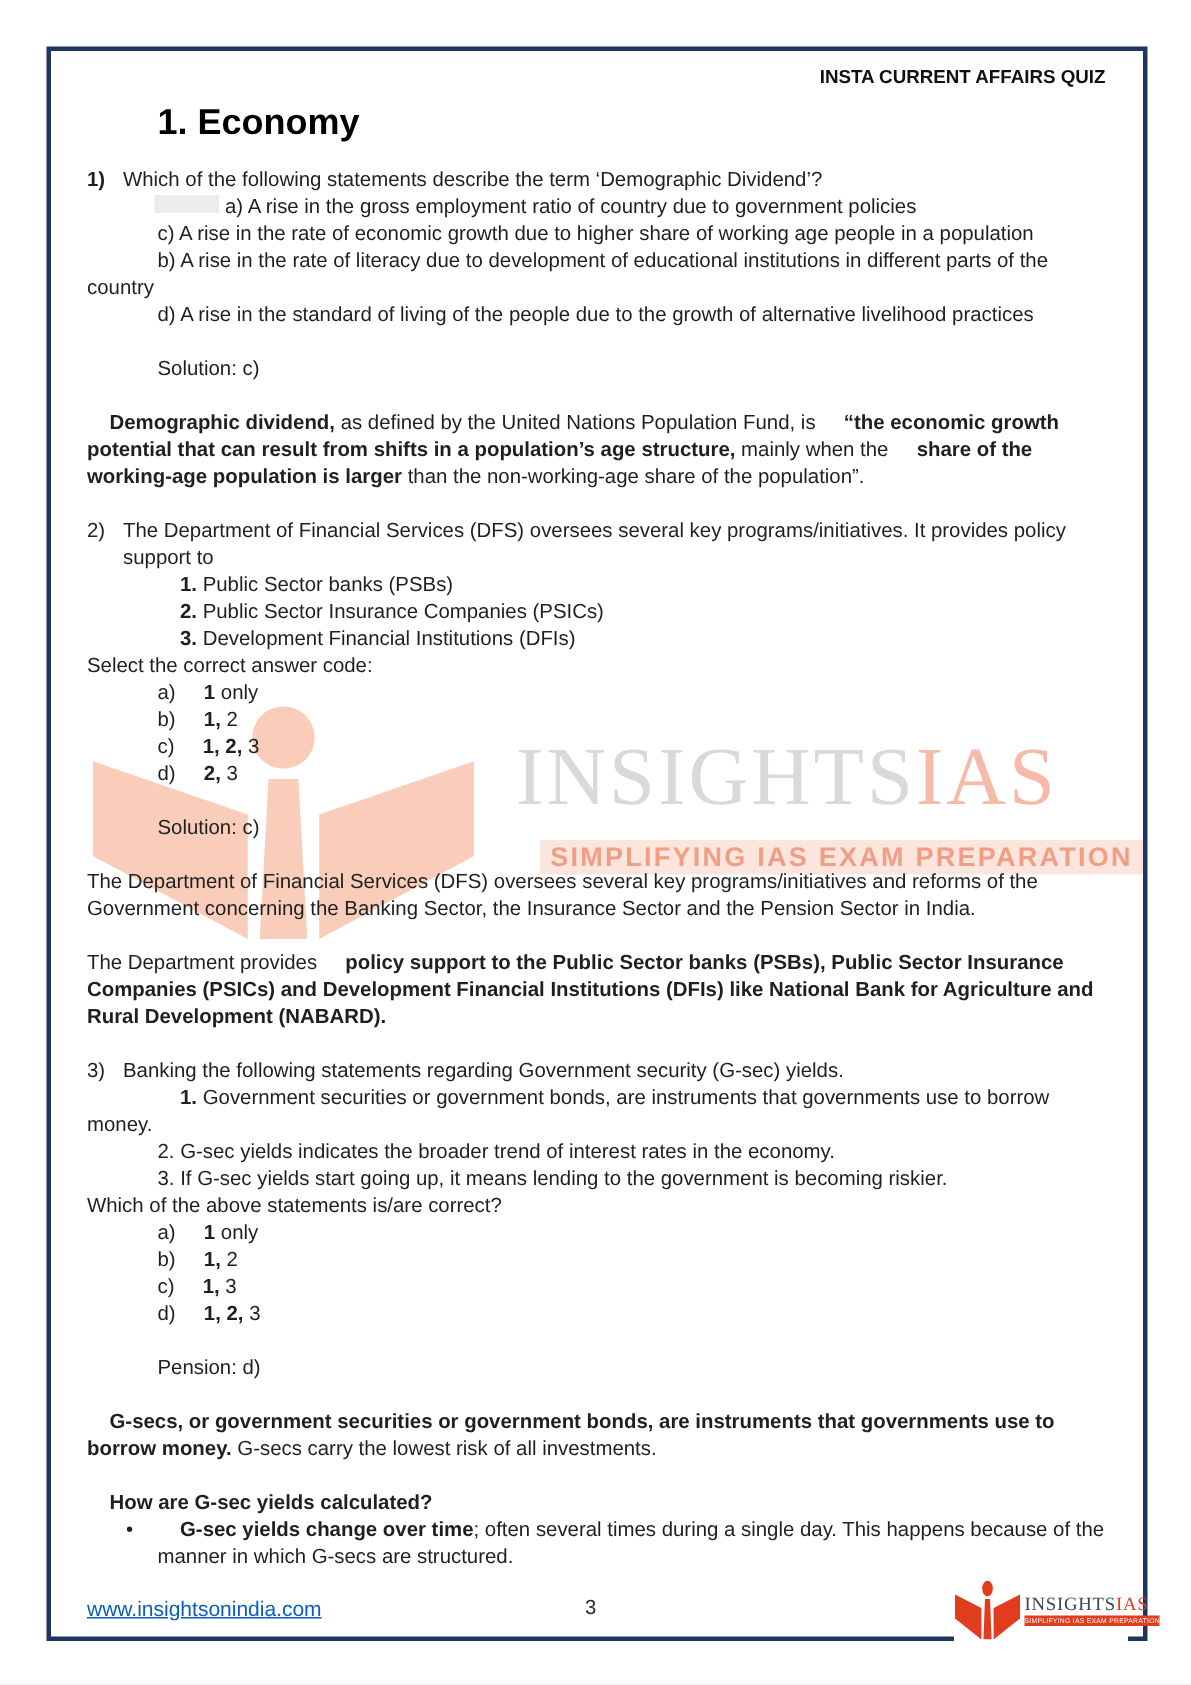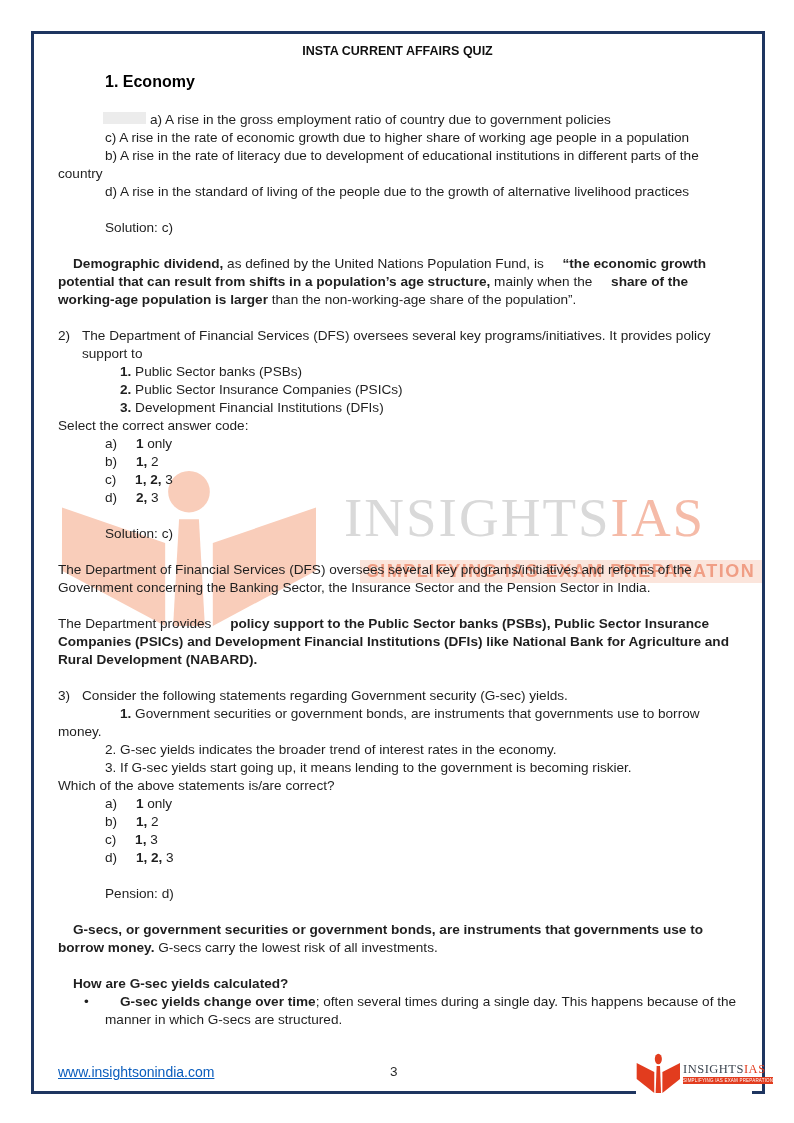"INSTA CURRENT AFFAIRS QUIZ" .page-header { text-align: center -> right }
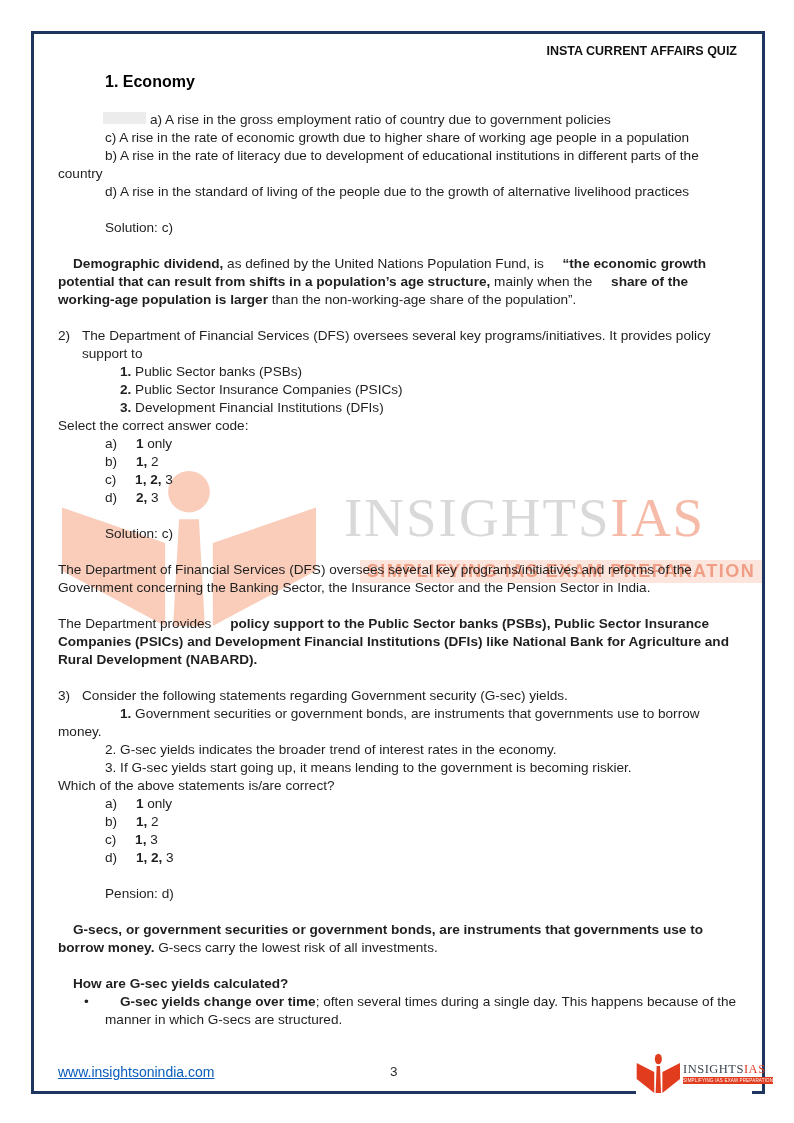"1. Economy" .doc-title { font-size: 16px -> 24px }
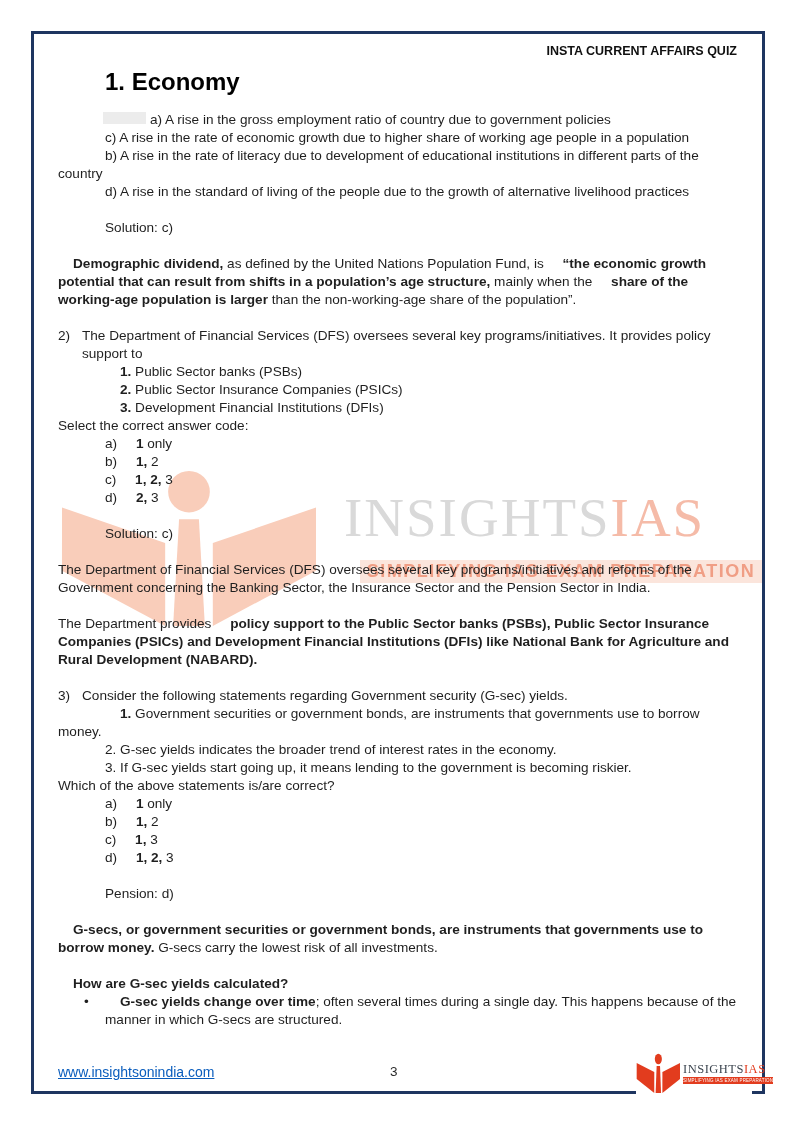"1) Which of the following" p.para { html: none -> <p><span>1)</span><span>Which of the following statements describe the term ‘Demographic Dividend’?</span></p> }
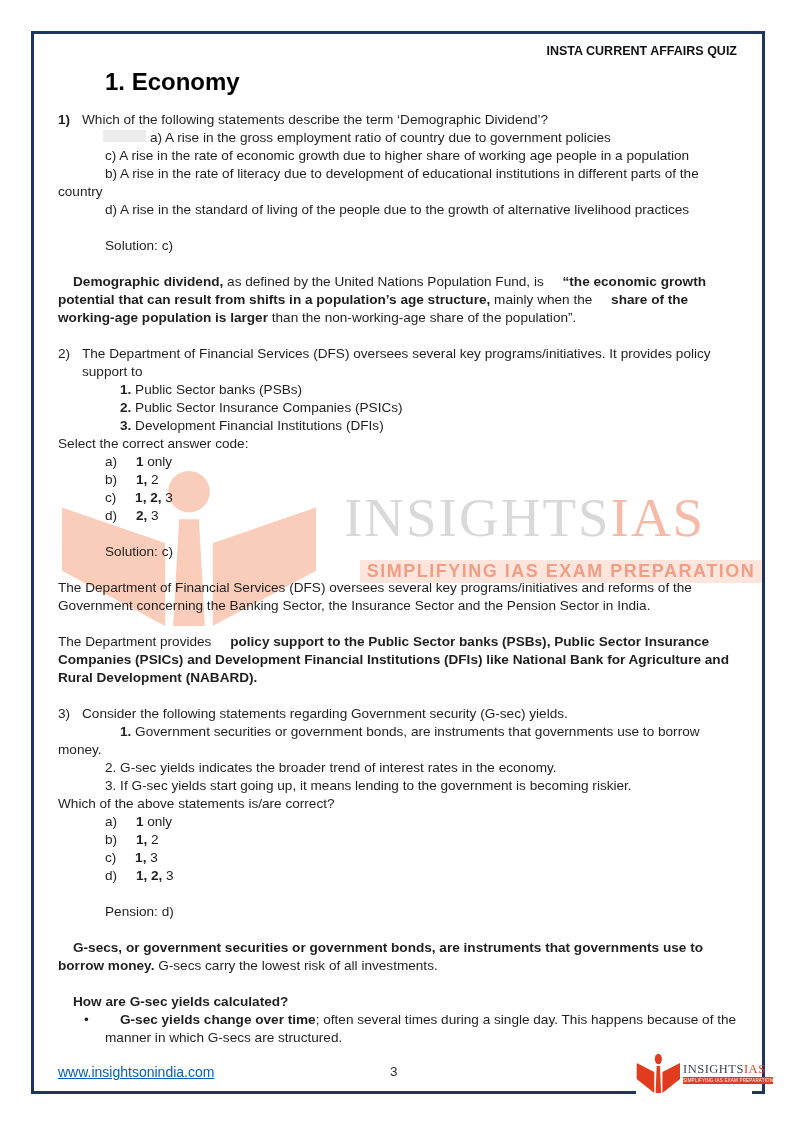"Consider the following statements" span { text: Consider -> Banking }
